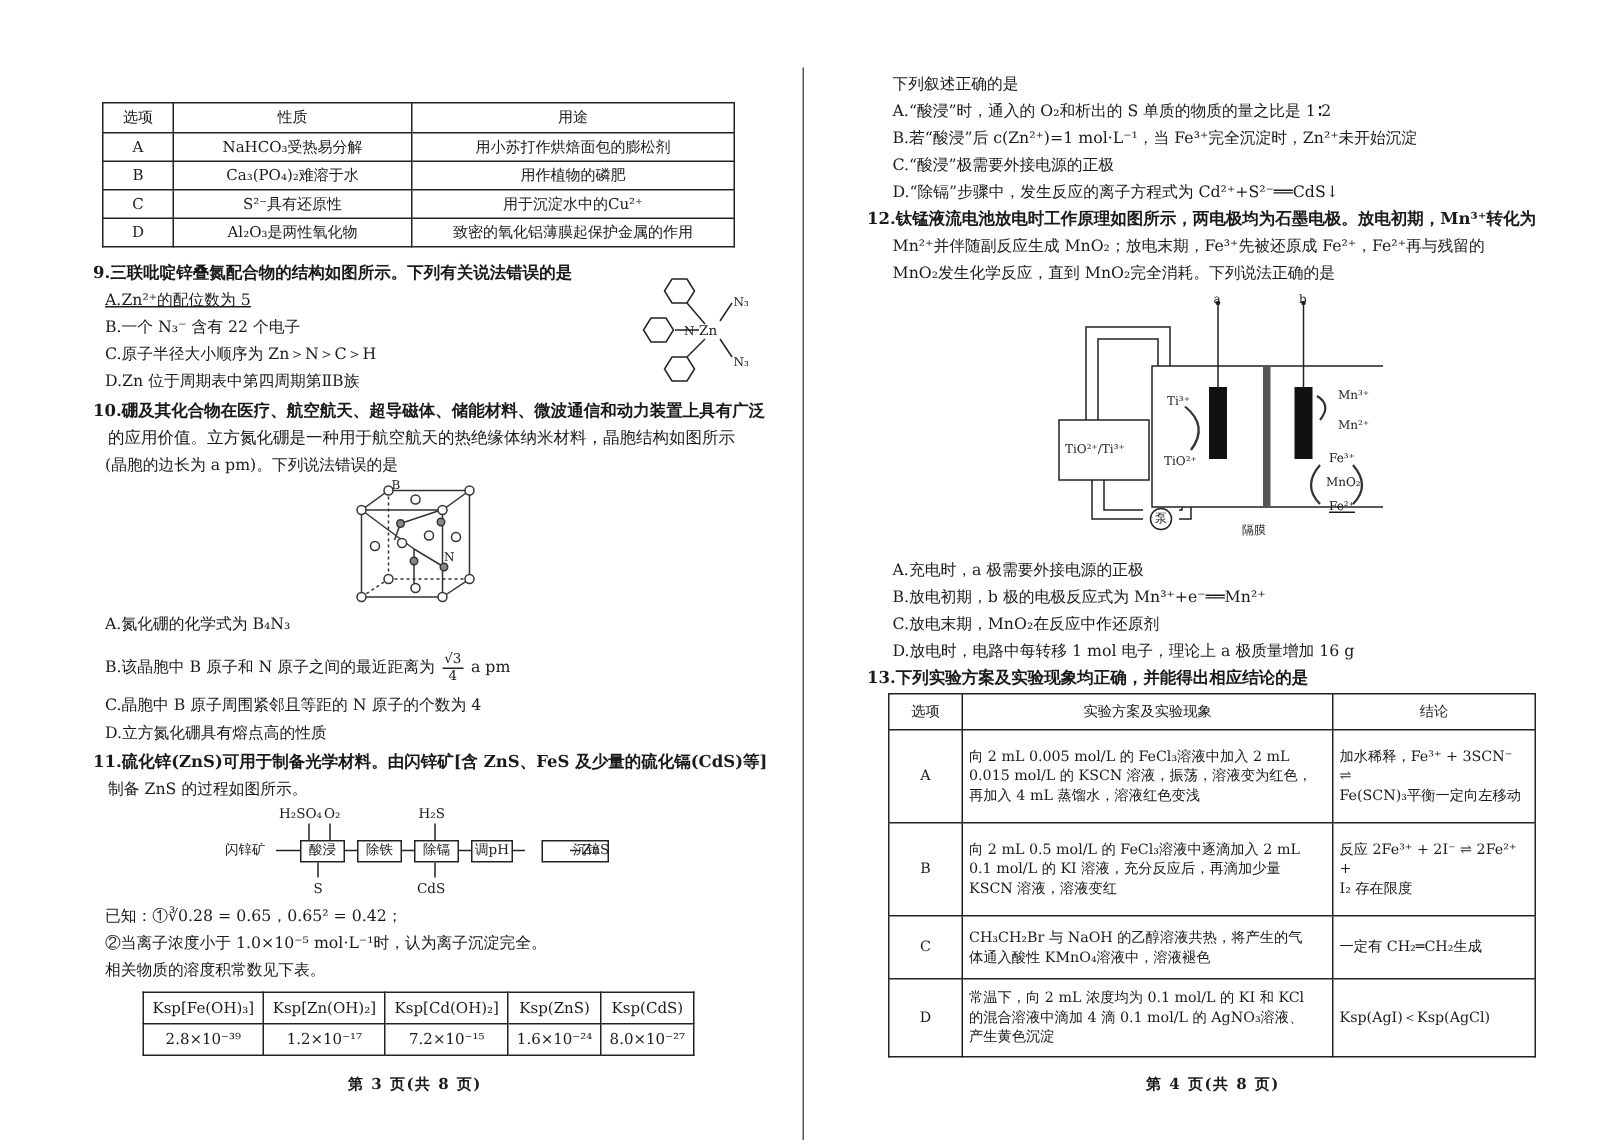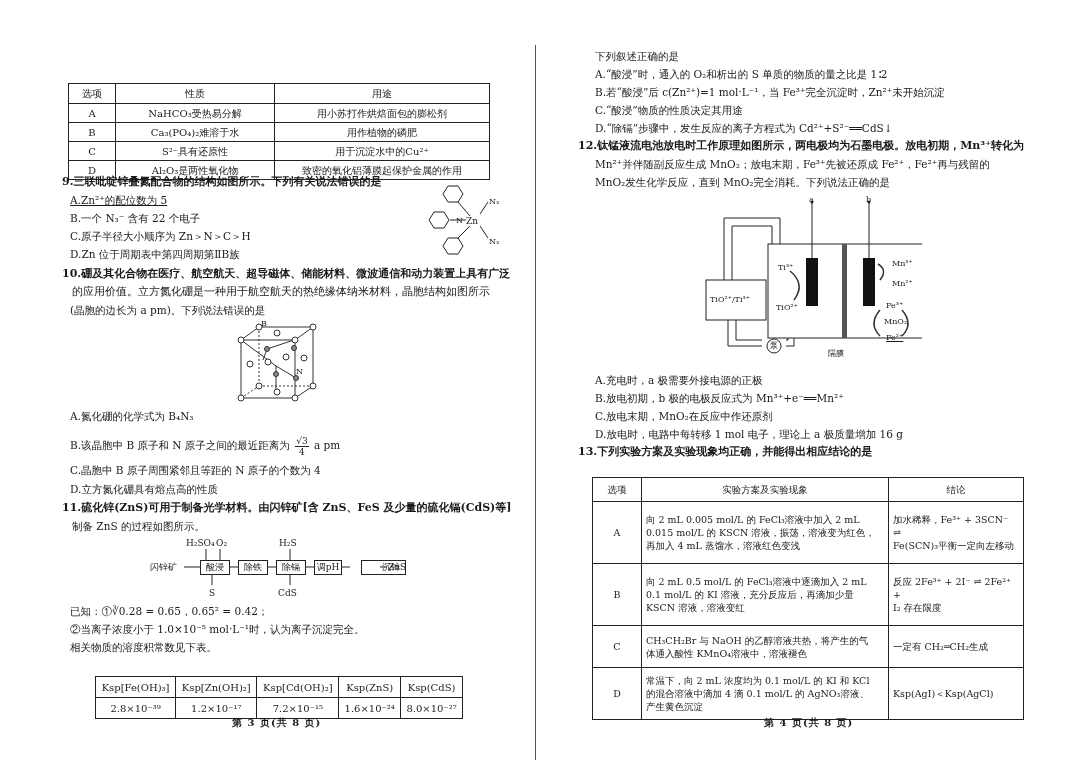"选项" table.t { margin-top: 15px -> none }
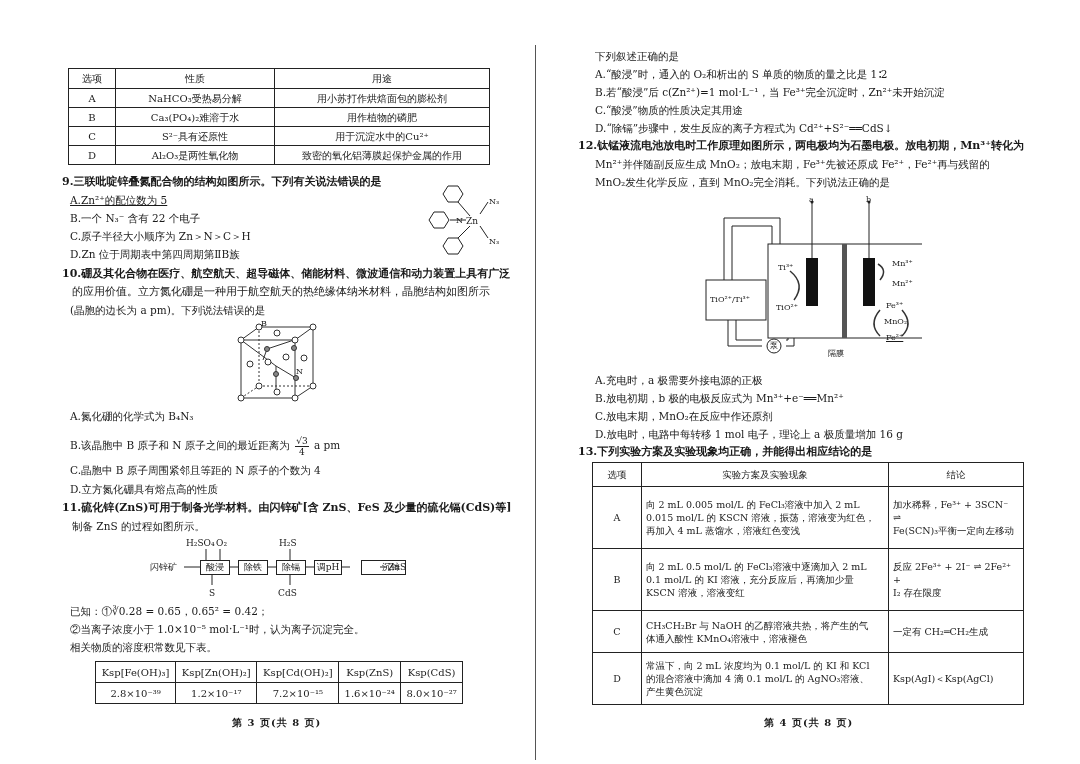"C.“酸浸”物质的性质决定其用途" div.abs { text: 物质的性质决定其用途 -> 极需要外接电源的正极 }
